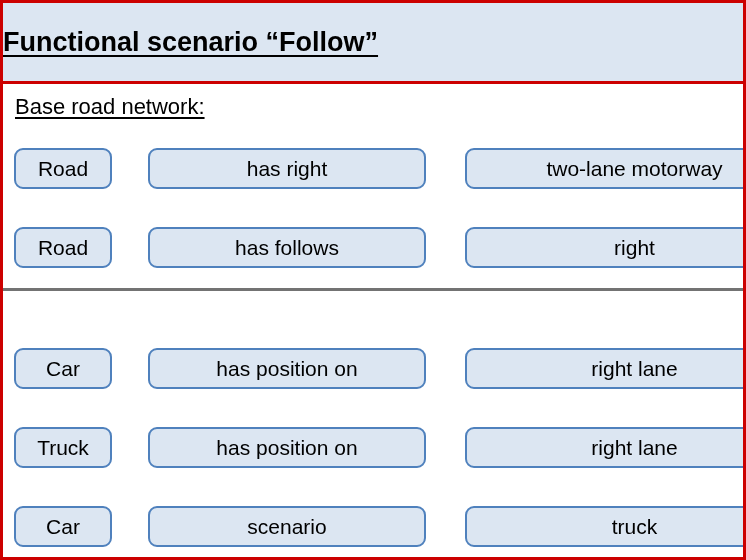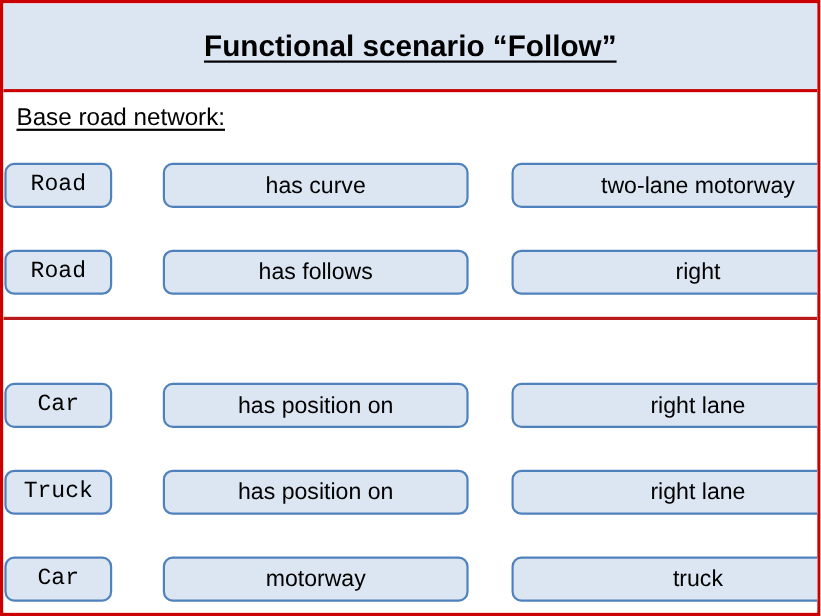"Functional scenario “Follow”" #title-band { justify-content: center -> flex-start }
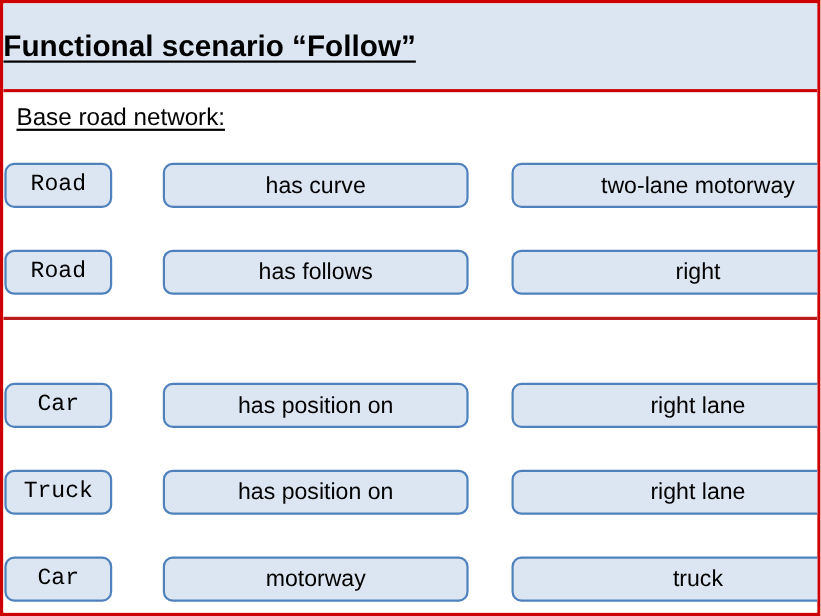"Base road network:" #section-base { border-bottom: 3px solid #b91c1c -> 3px solid #737373 }
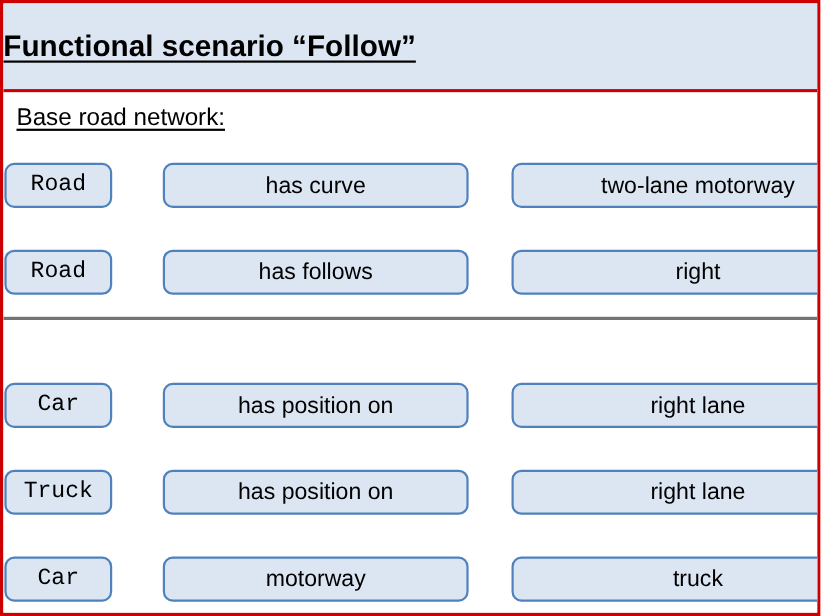"Road" .pill.col-subject { font-family: Liberation Mono, monospace -> none; left: 1px -> 11px }
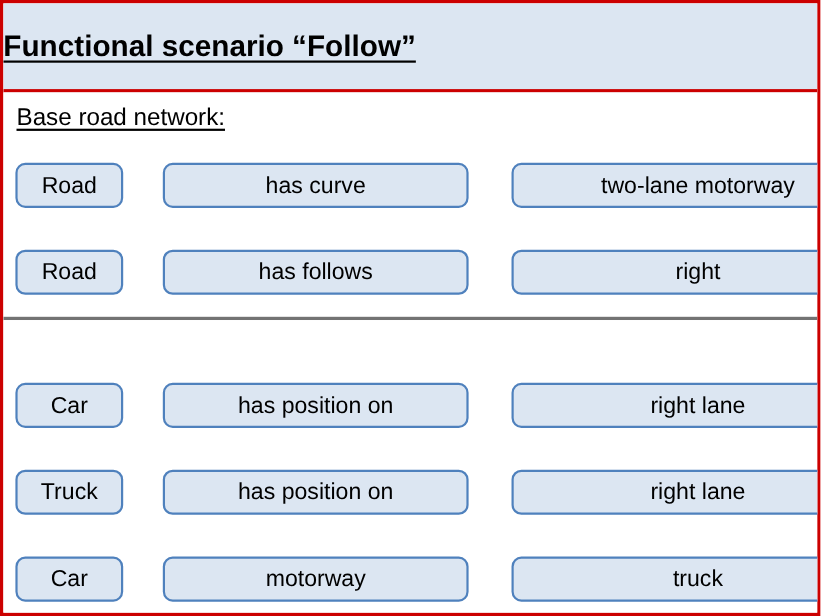"has curve" div.pill { text: curve -> right }
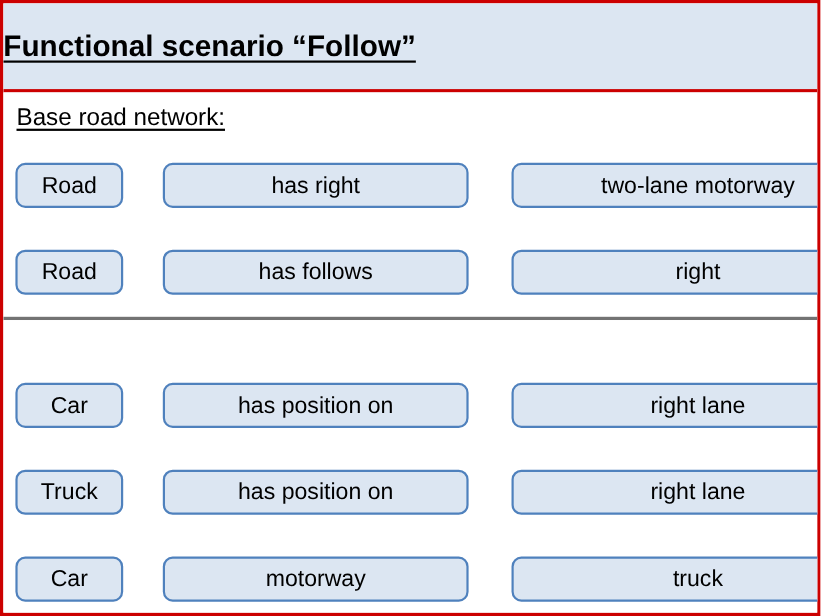"motorway" div.pill { text: motorway -> scenario }
